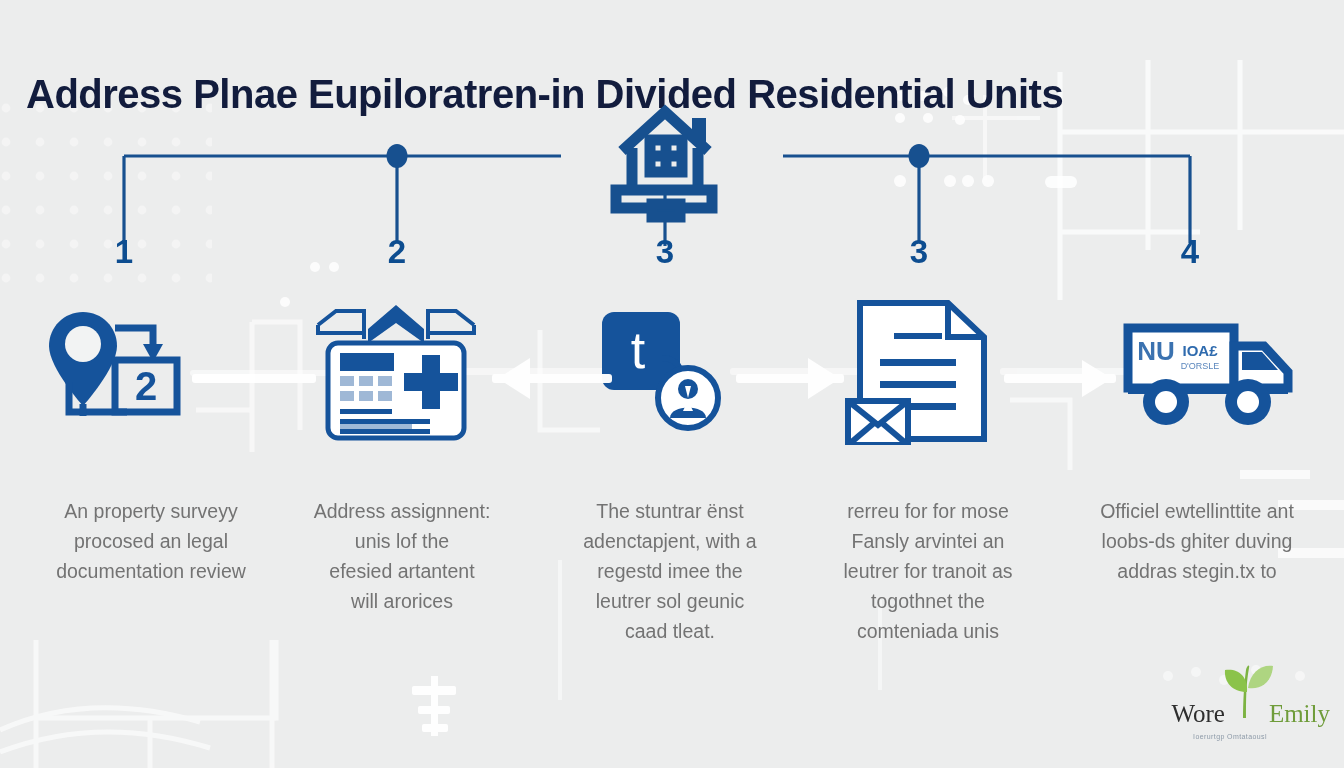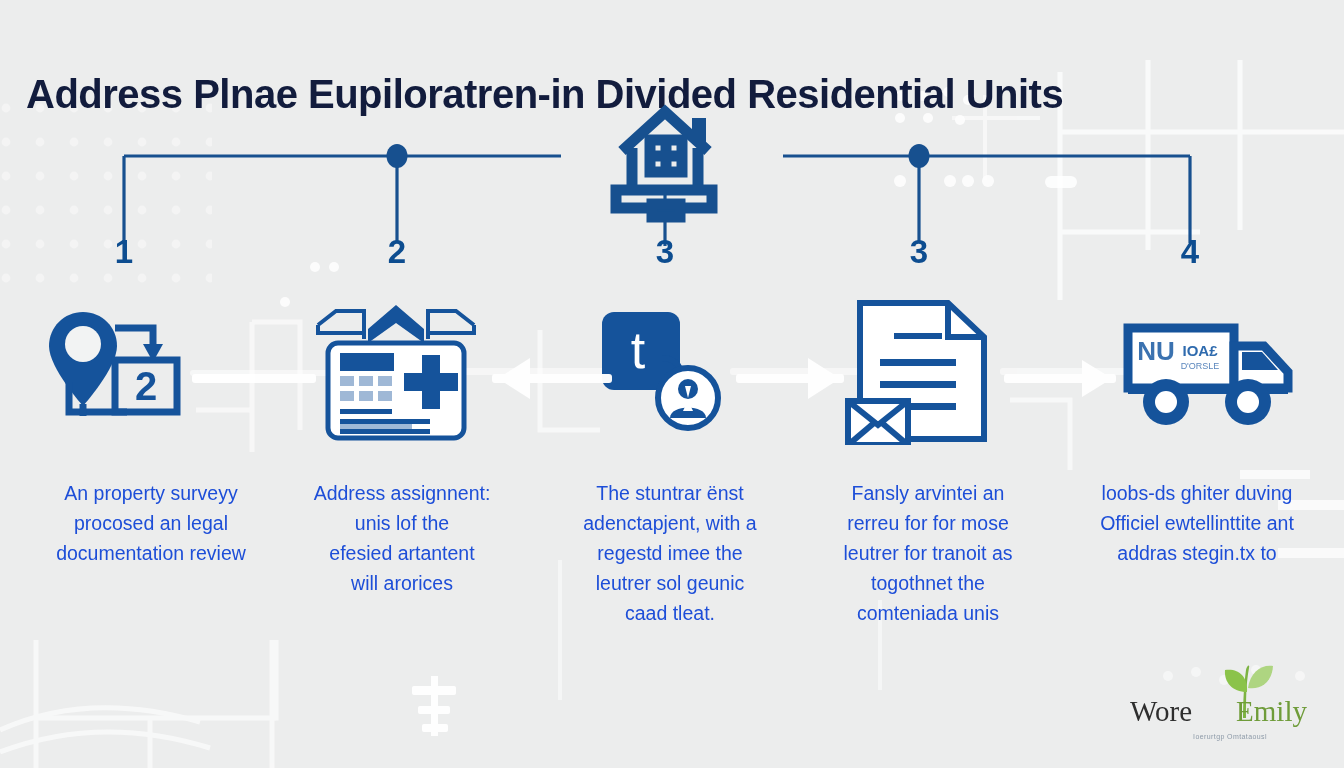"An property surveyy" .caption { color: #1d4ed8 -> #737373; top: 0 -> 18px }
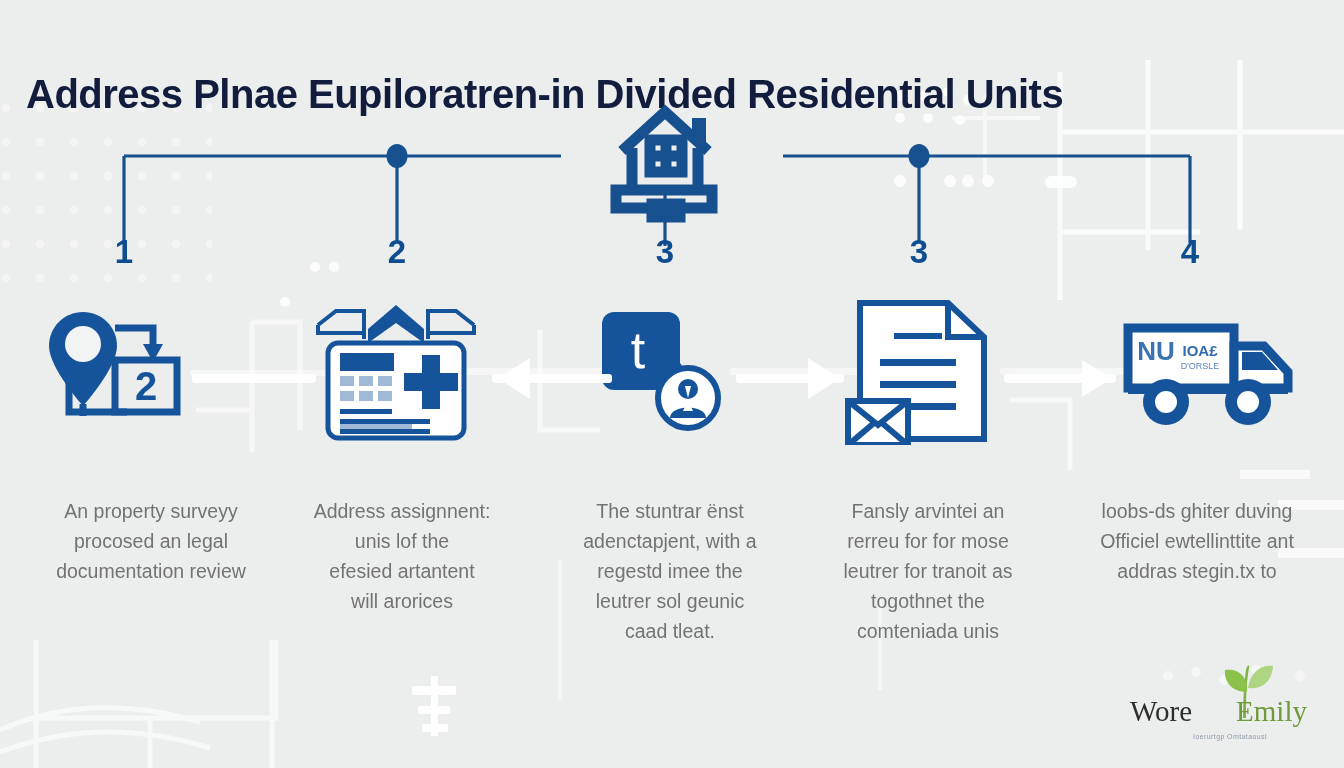"Fansly arvintei an" div { order: before "rerreu for for mose" -> after "rerreu for for mose" }
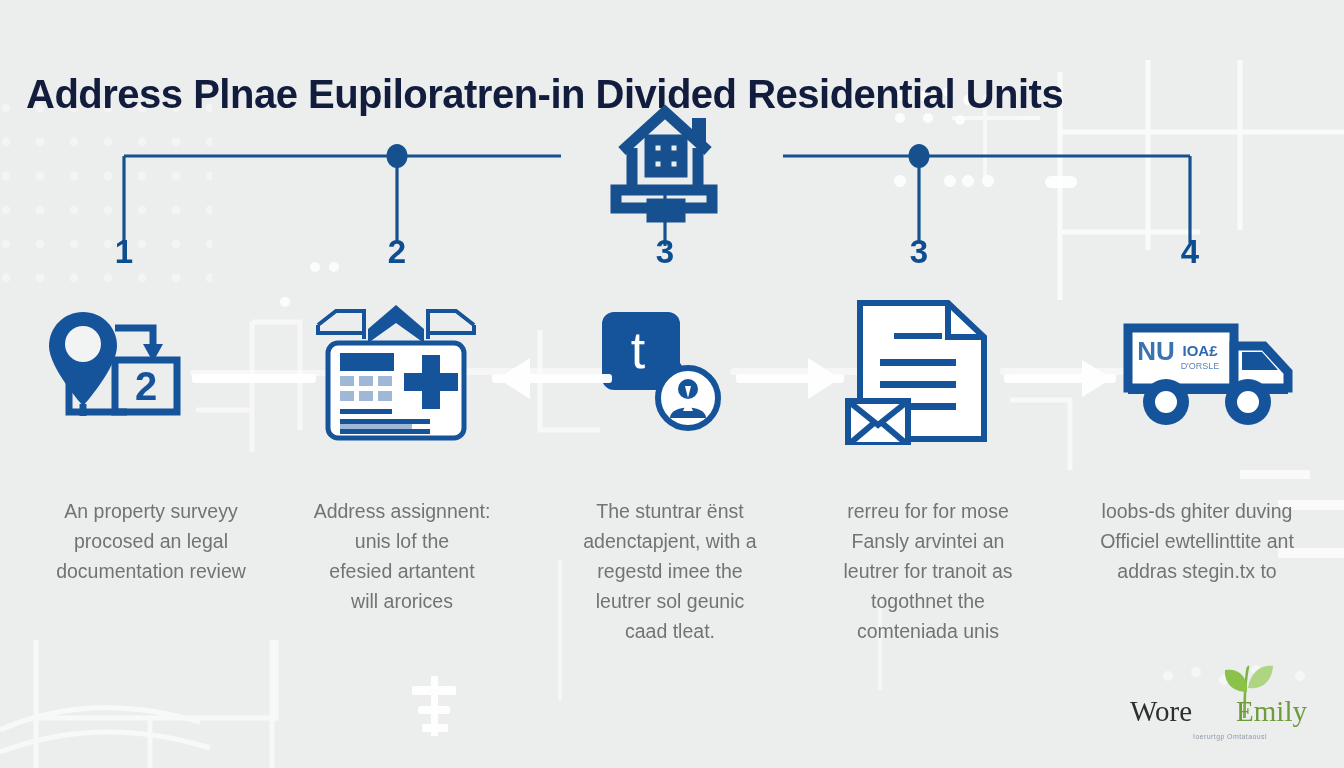"loobs-ds ghiter duving" div { order: before "Officiel ewtellinttite ant" -> after "Officiel ewtellinttite ant" }
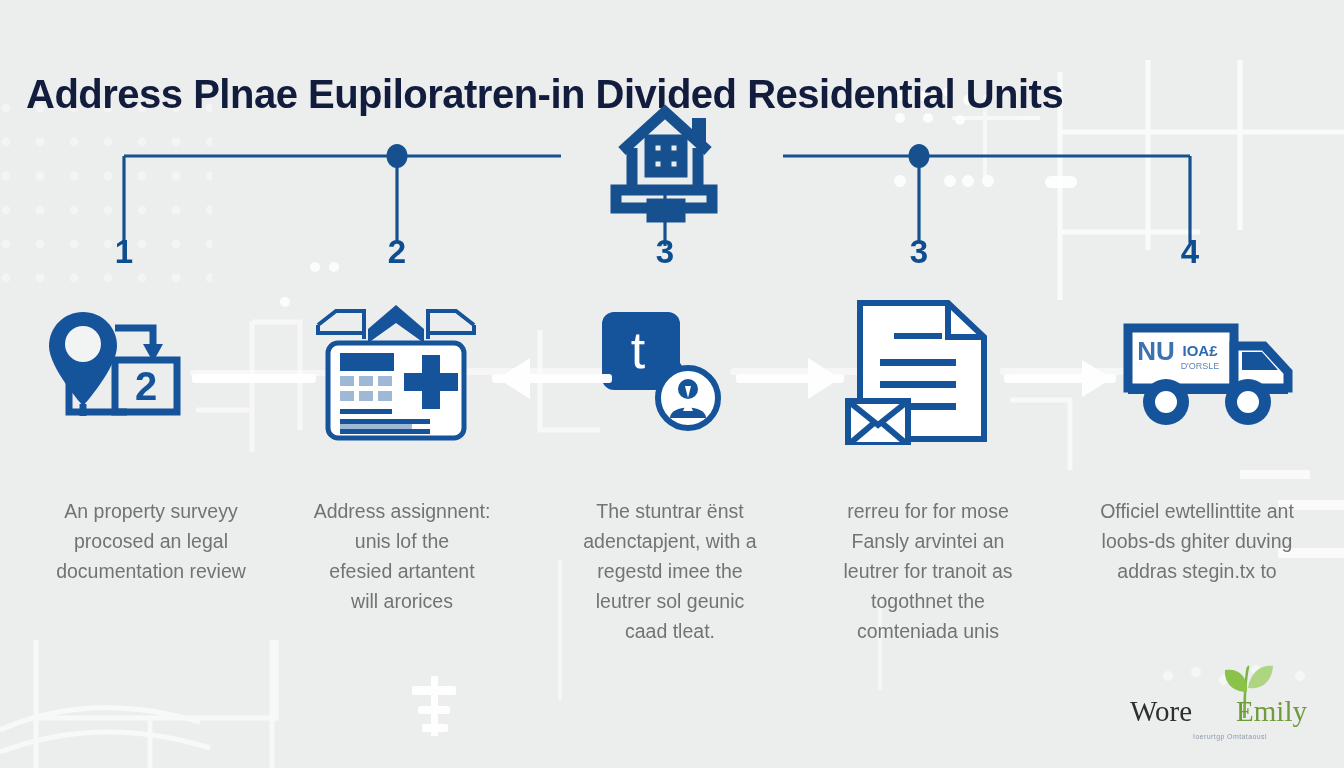"Wore Emily" #logo-text { font-size: 29px -> 25px; text-align: left -> right }
